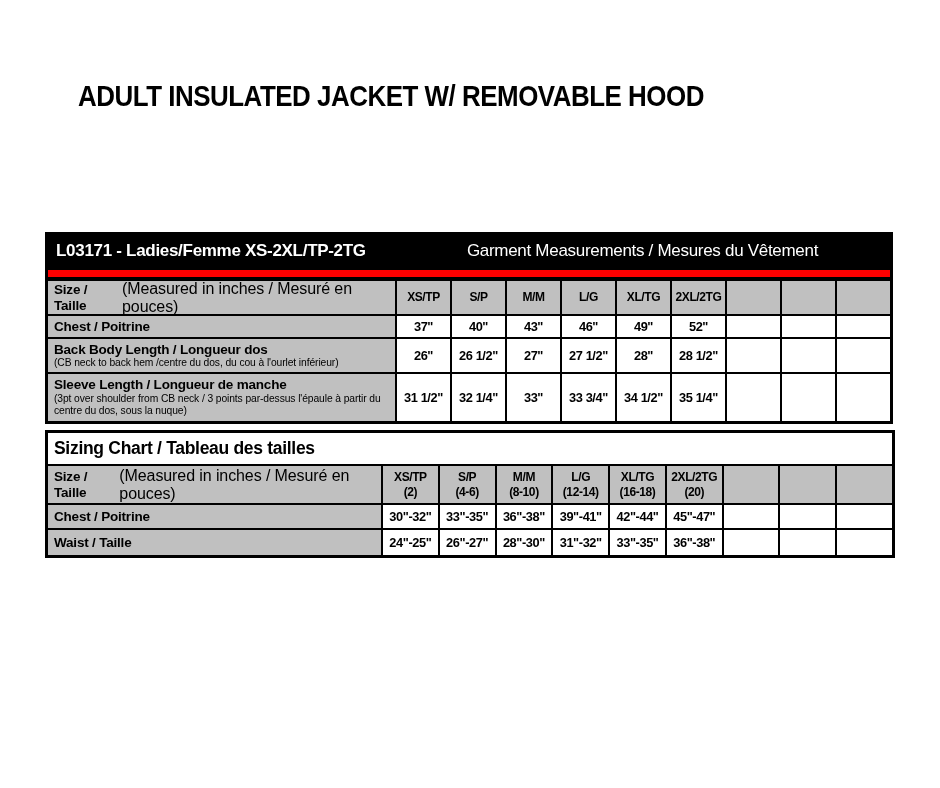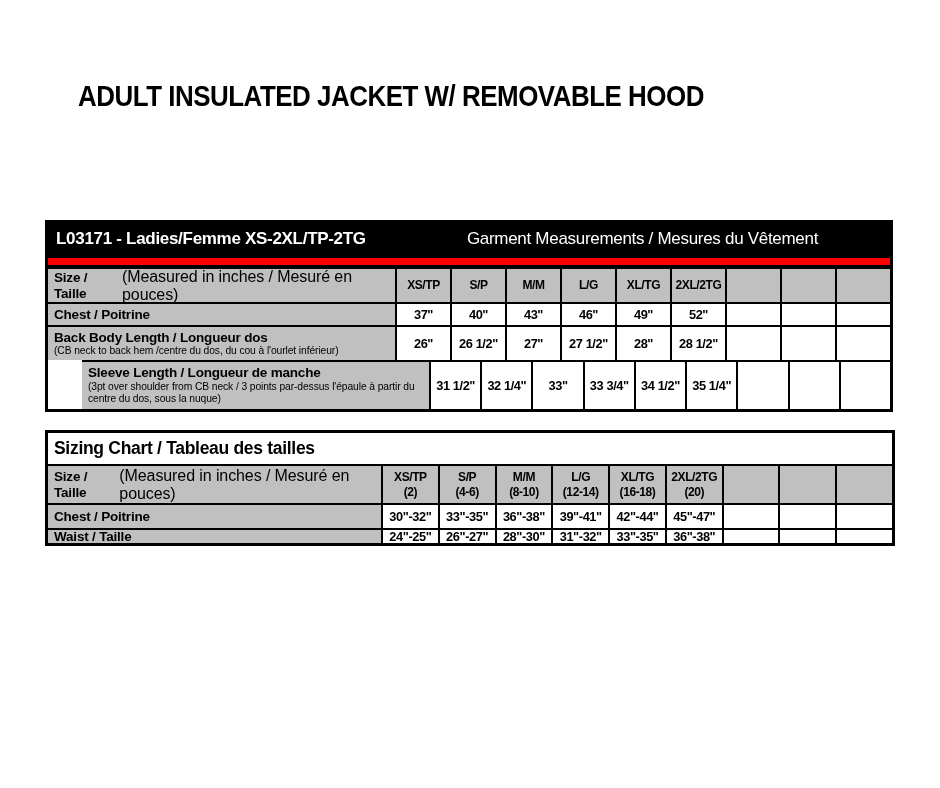"L03171 - Ladies/Femme XS-2XL/TP-2TG" .gtable { top: 220px -> 232px }
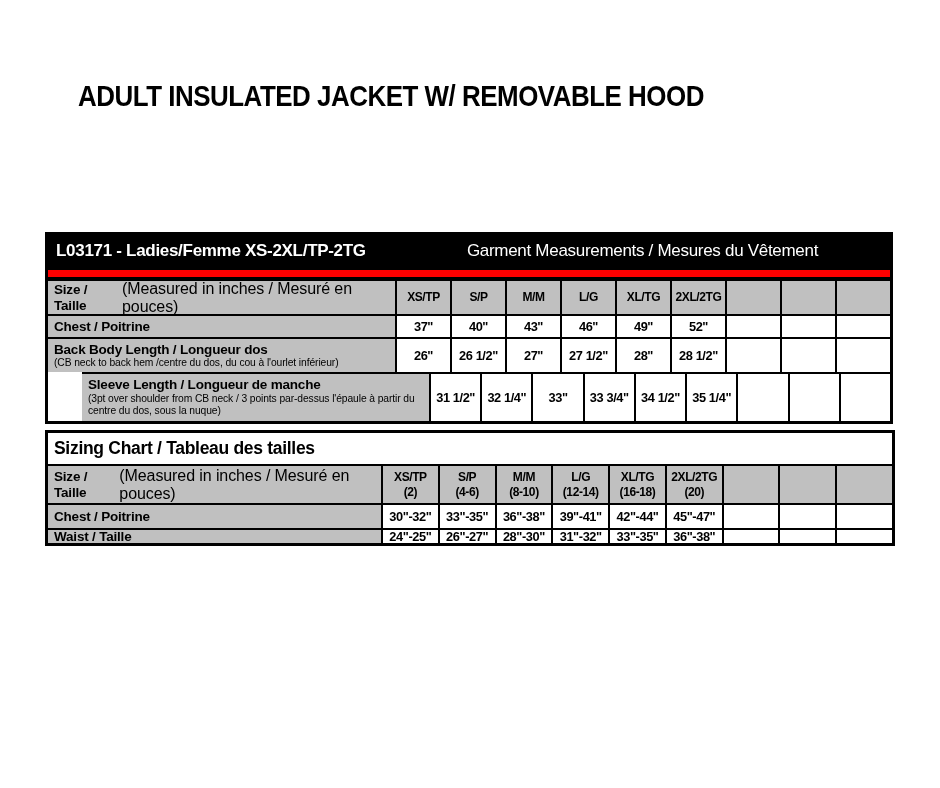"Sleeve Length / Longueur de" .h-sleeve1 { margin-left: 34px -> none }
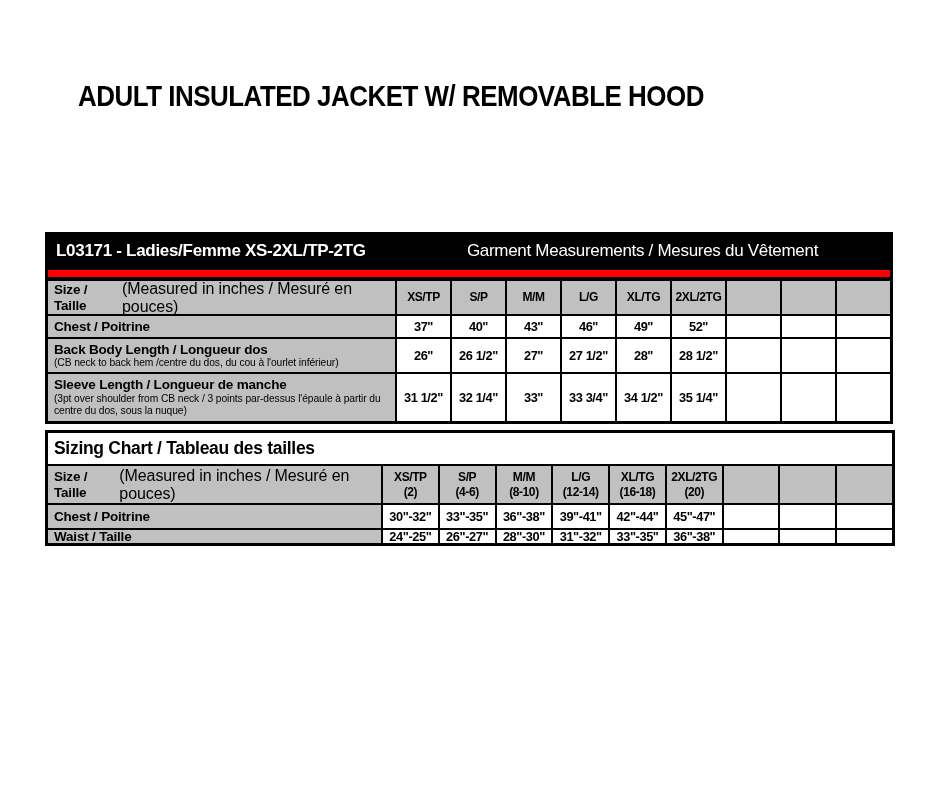"Waist / Taille" .h-waist2 { height: 15px -> 27px }
